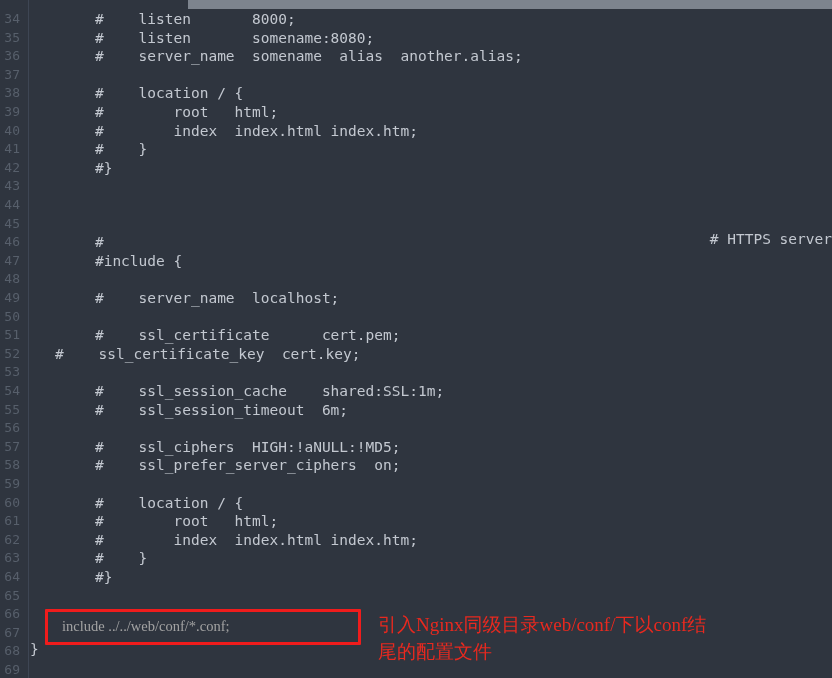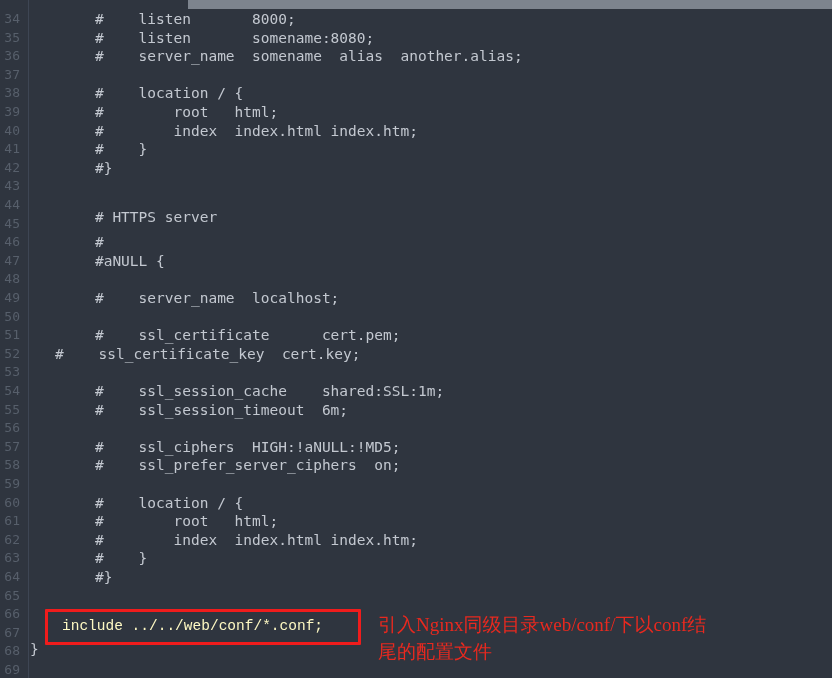"# HTTPS server" div.code-line { text-align: none -> right; top: 208px -> 230px }
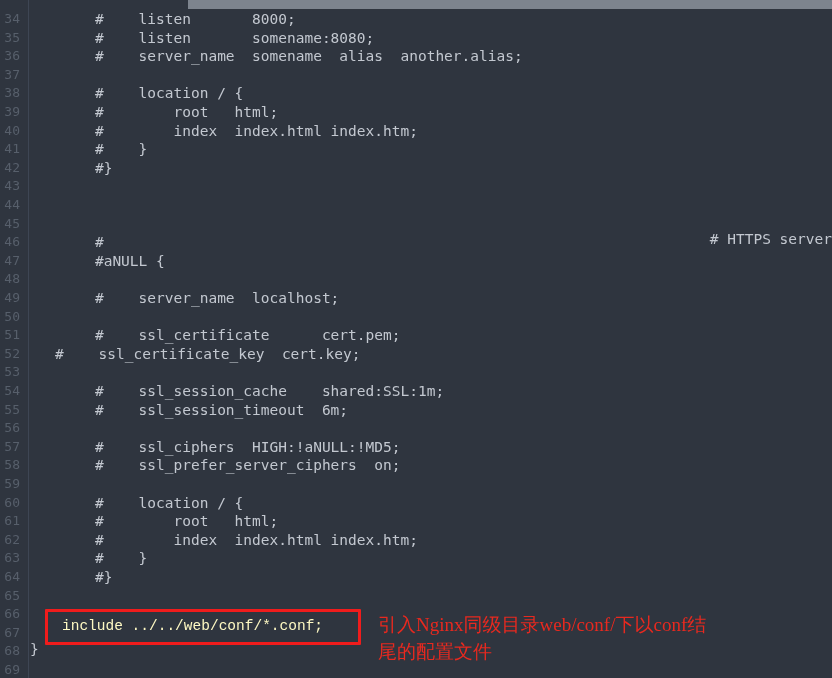"#aNULL {" div.code-line { text: aNULL -> include }
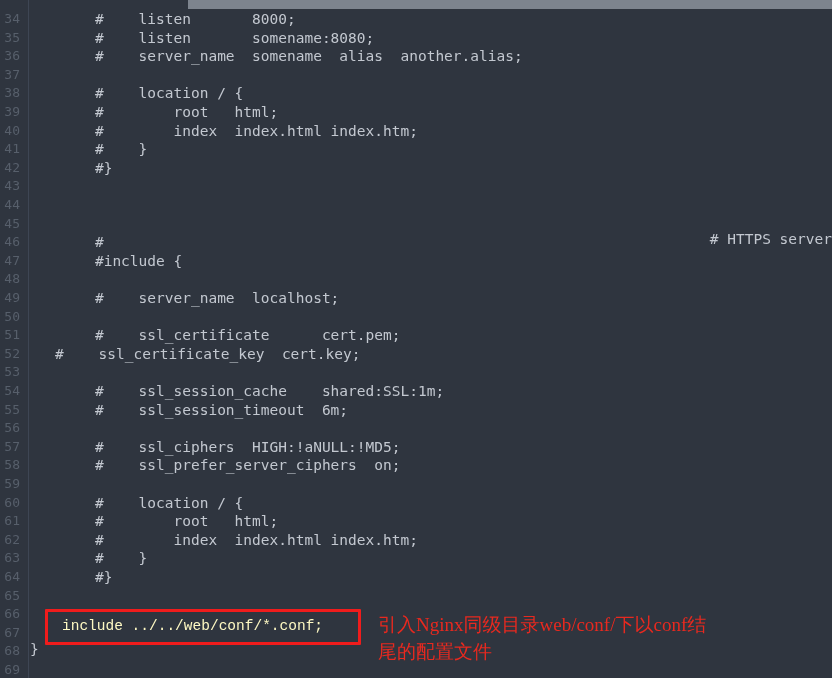"include ../../web/conf/*.conf;" #include-line { color: #fef9c3 -> #a3a3a3; font-family: Liberation Mono, monospace -> Liberation Serif, serif }
